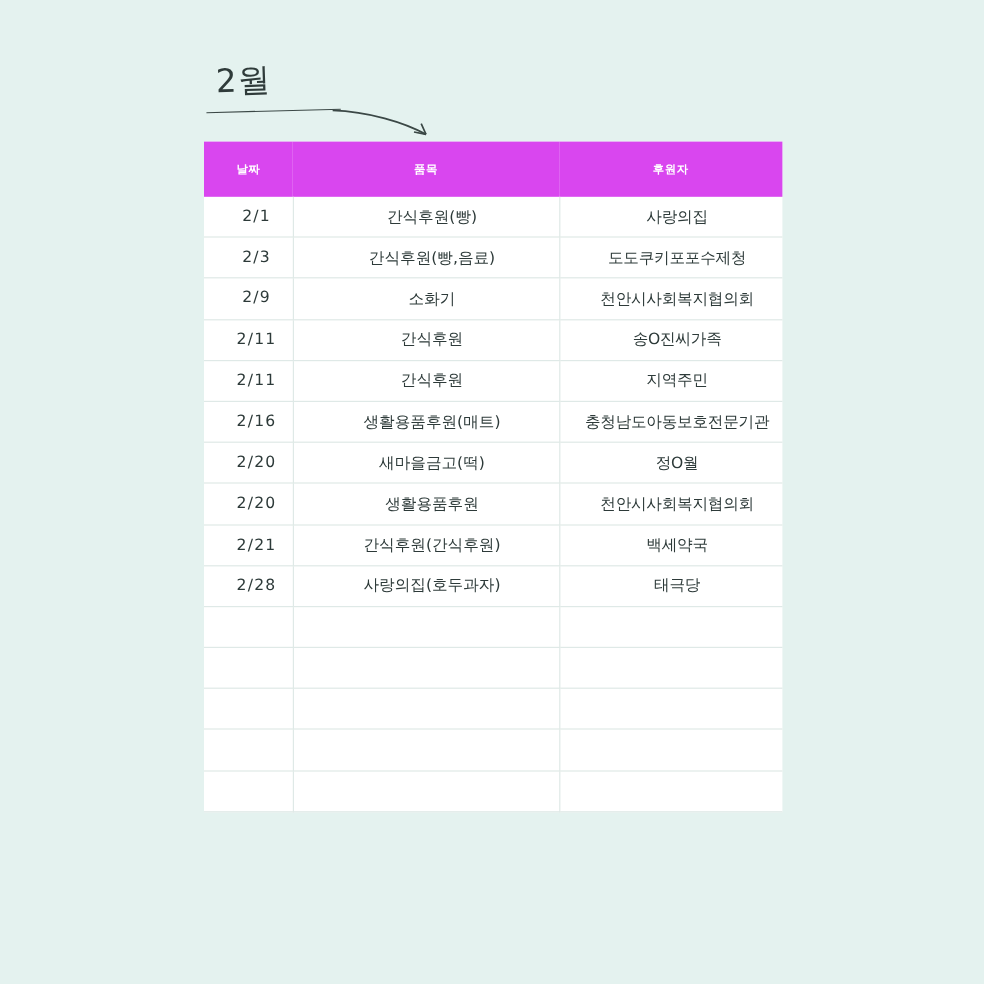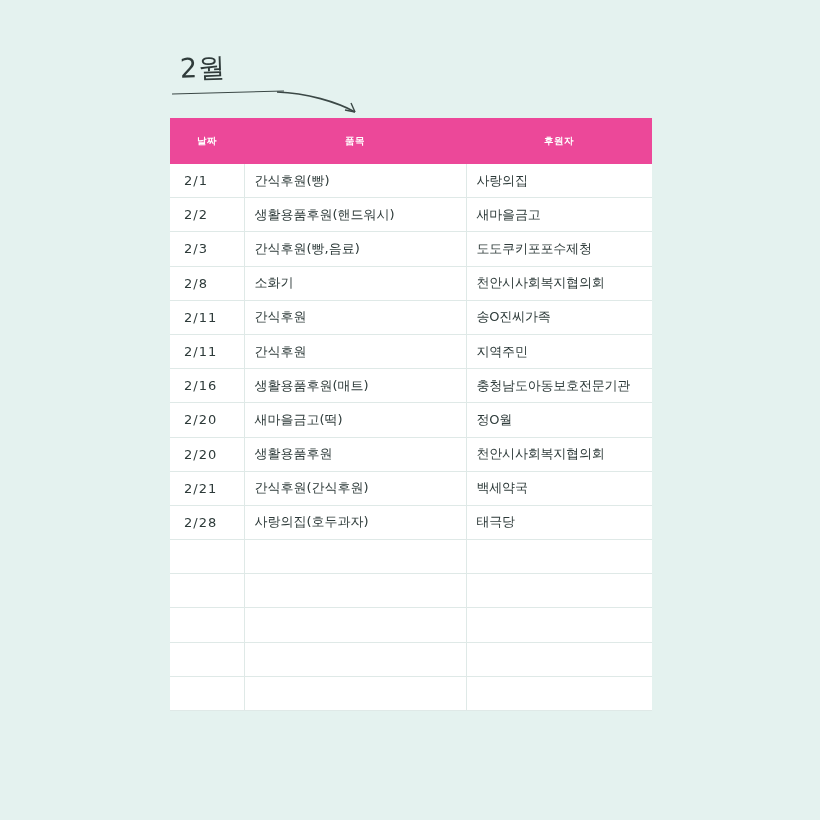"날짜" table.schedule th { background: #ec4899 -> #d946ef }
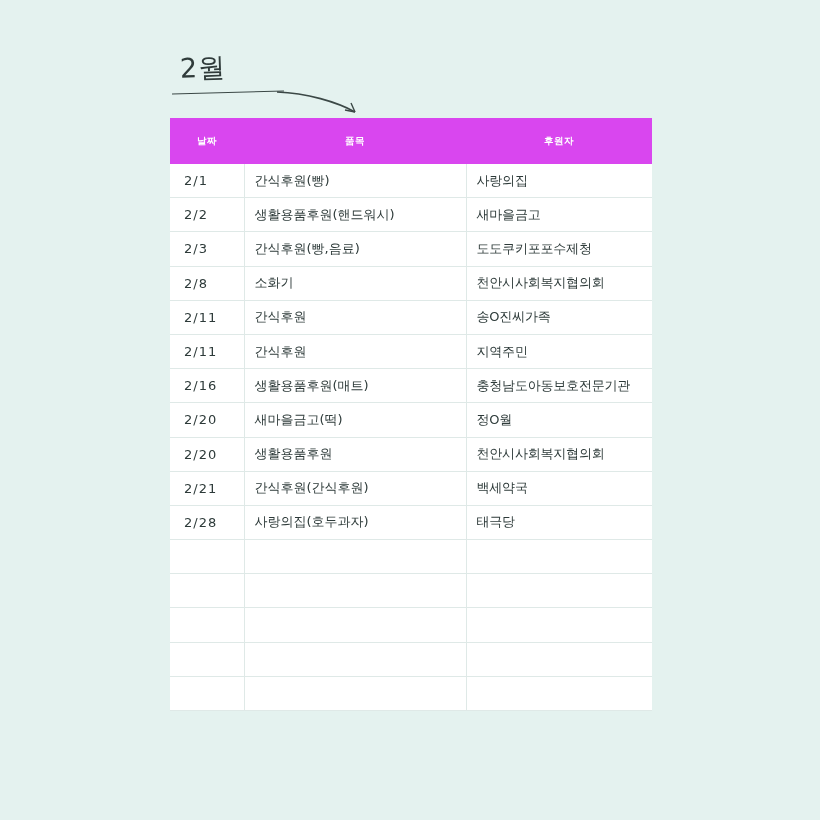"2/1" table.schedule td { text-align: none -> center }
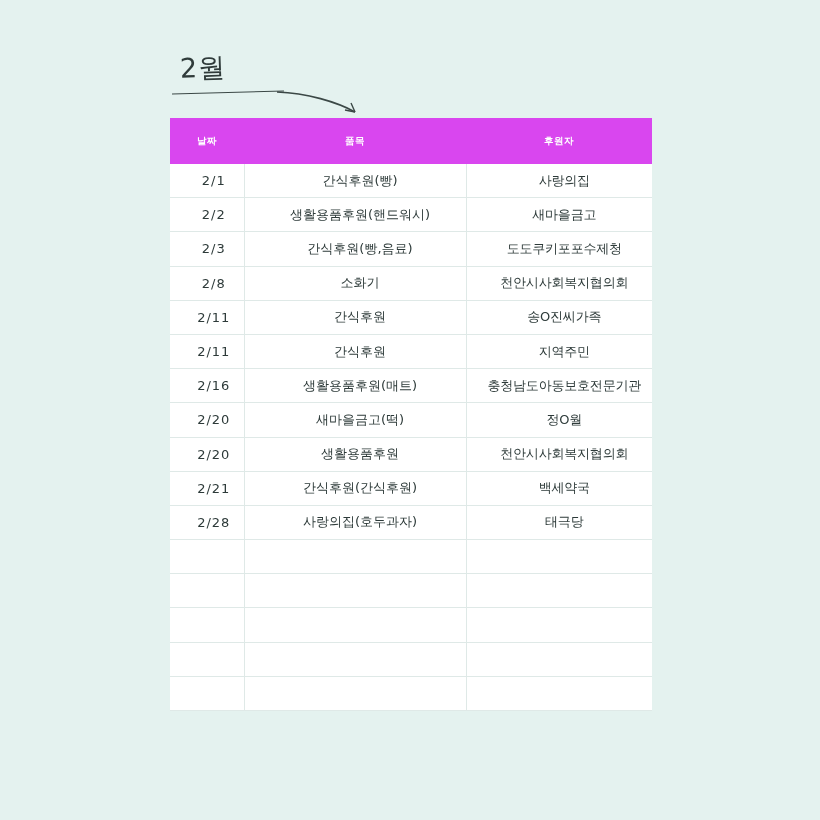"2/2" tr { html: <tr> <td>2/2</td> <td>생활용품후원(핸드워시)</td> <td>새마을금고</td> </tr> -> none }
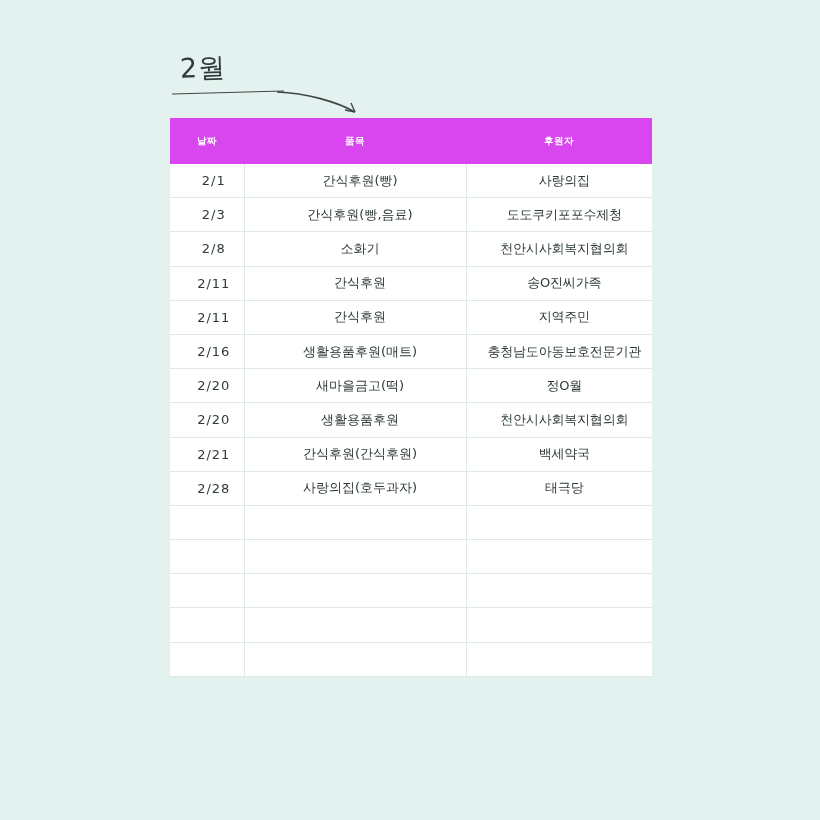"2/8" td.td-date { text: 2/8 -> 2/9 }
